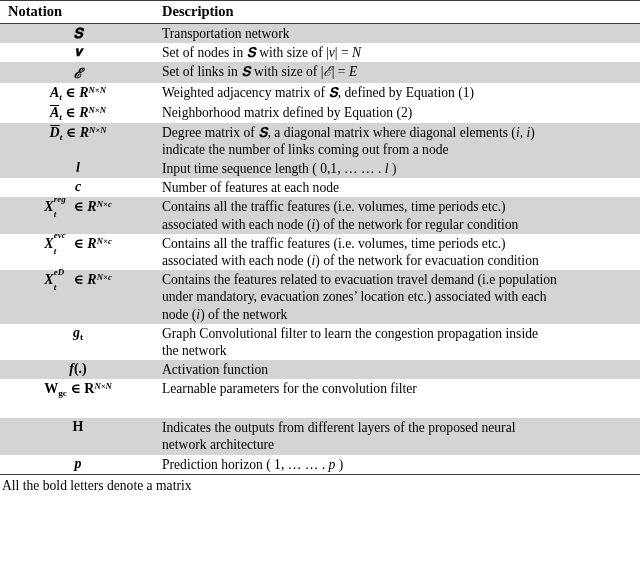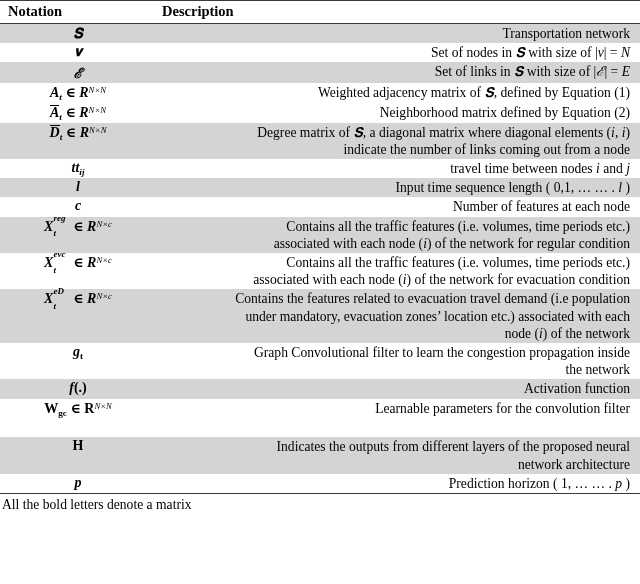"Transportation network" .desc-line { text-align: right -> none }
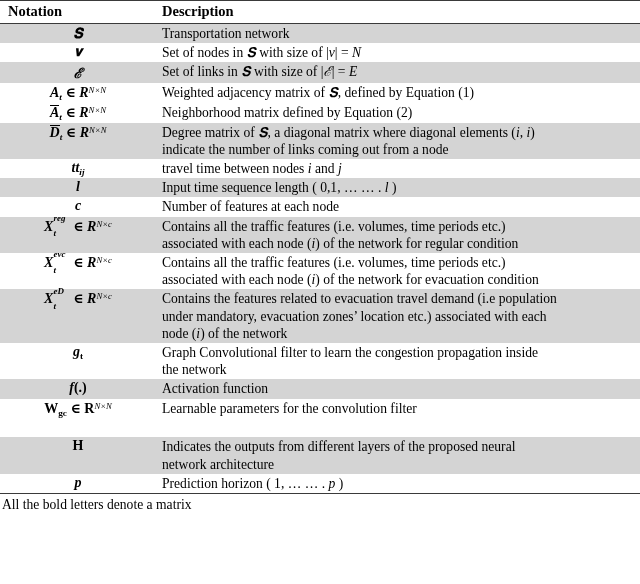"N×N" sup.spn { font-weight: normal -> bold }
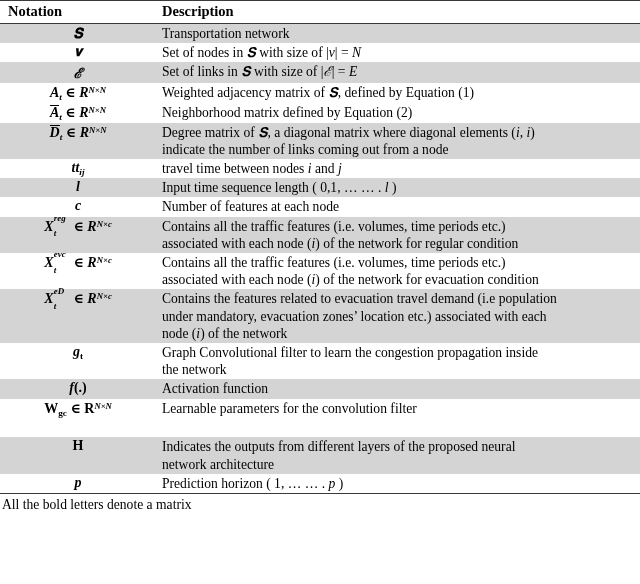"ttij" tr.plain { html: <tr> <td><span>tt</span><sub>ij</sub></td> <td> <span>travel time between nodes <span>i</span> and <span>j</span></span> </td> </tr> -> none }
